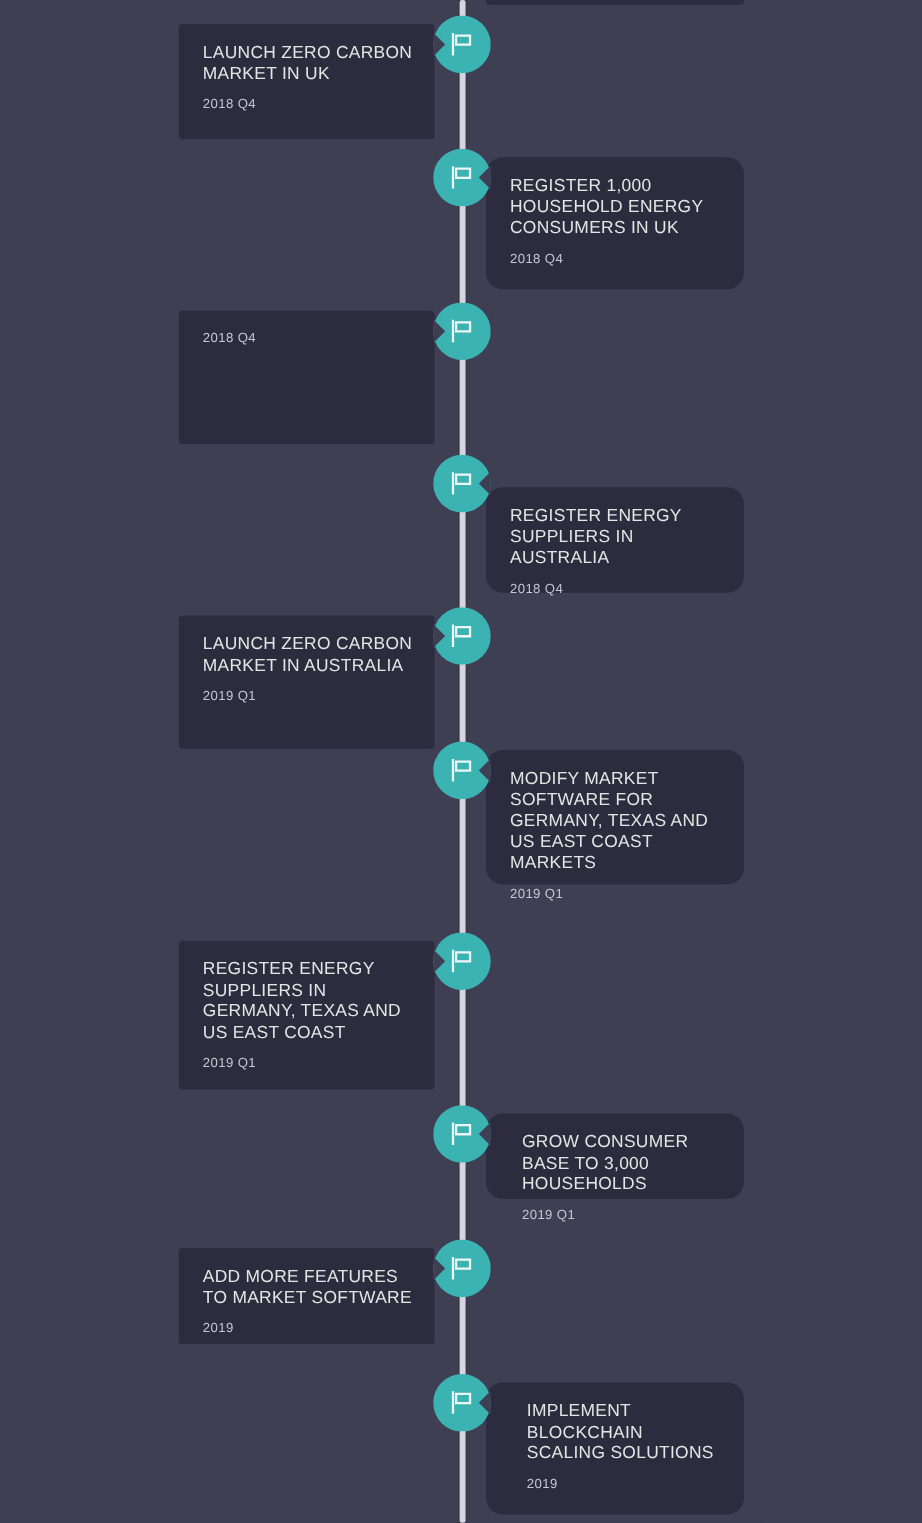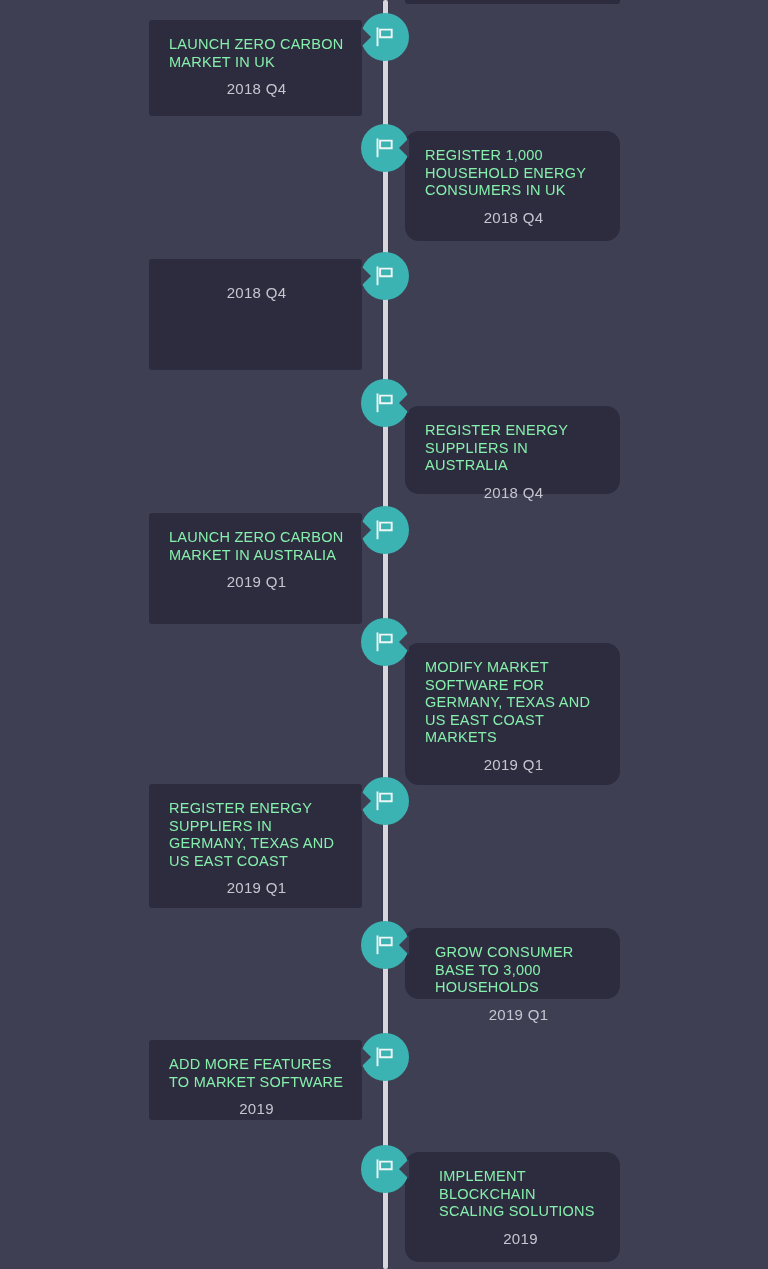"LAUNCH ZERO CARBON MARKET IN" .card-title { color: #86efac -> #e5e5e5 }
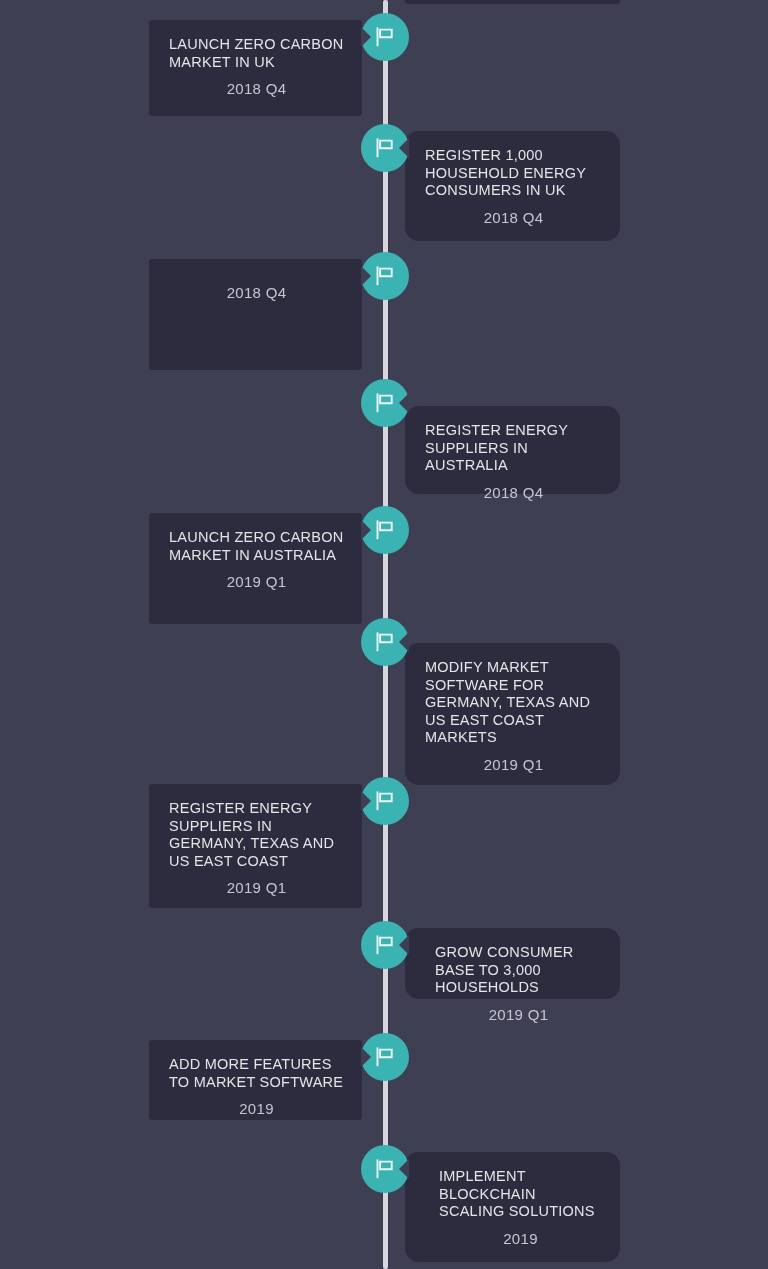"2018 Q4" .card-date { font-size: 15px -> 11px; margin: 11px -> 0; text-align: center -> none }
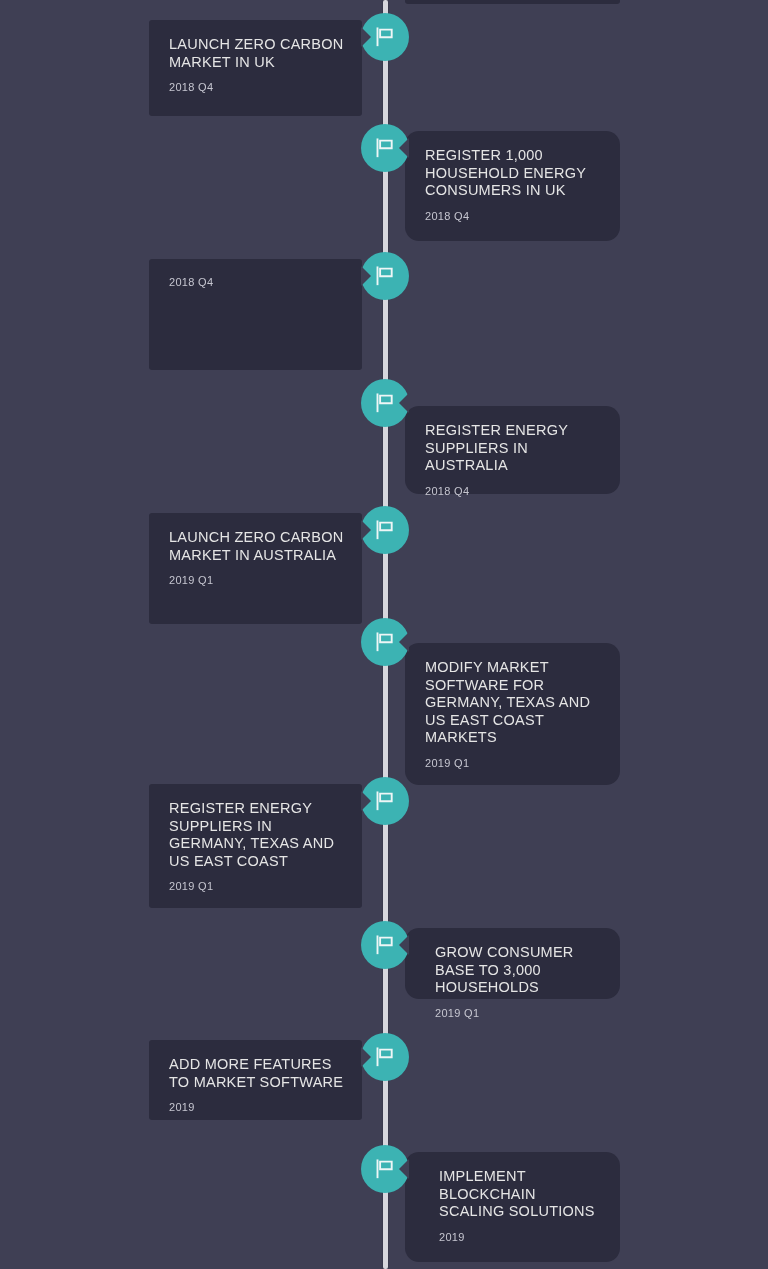"MODIFY MARKET SOFTWARE FOR GERMANY," div.card { height: 142px -> 112px; top: 643px -> 625px }
